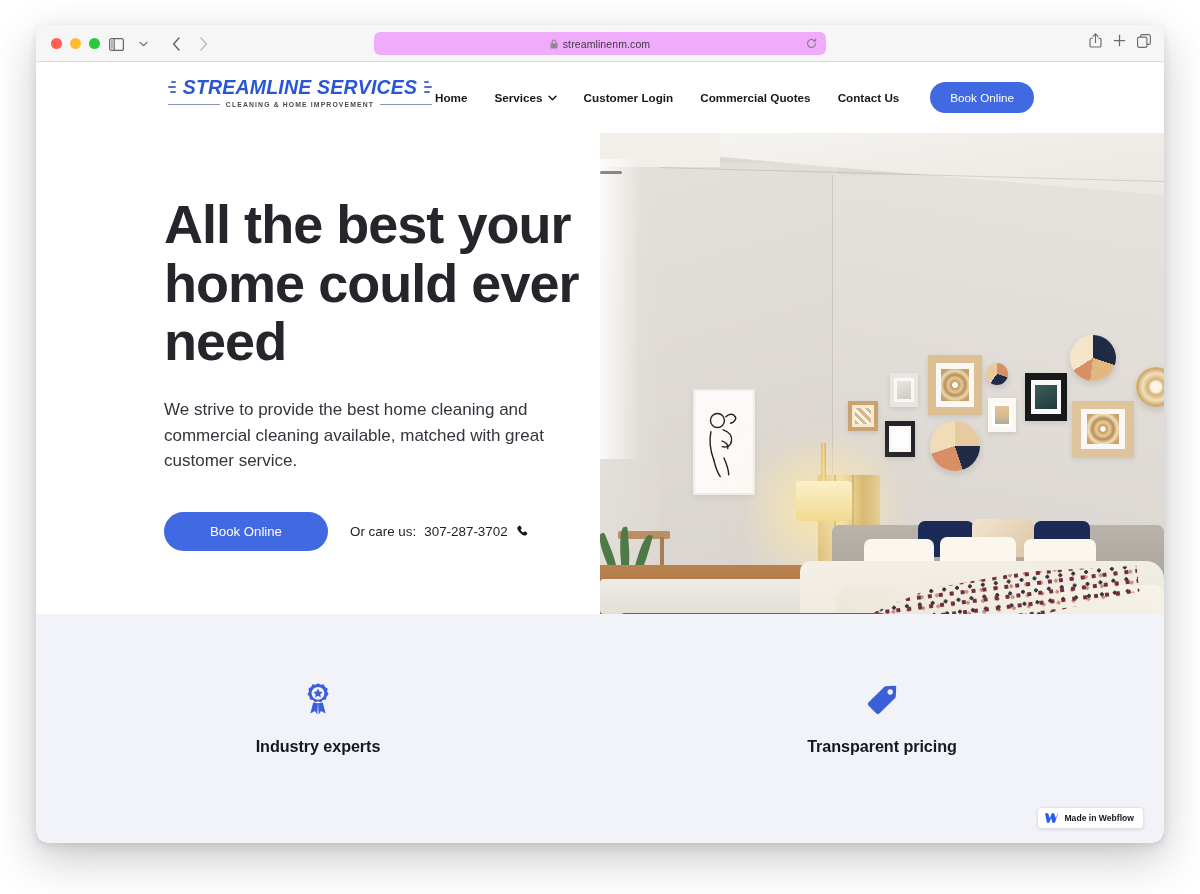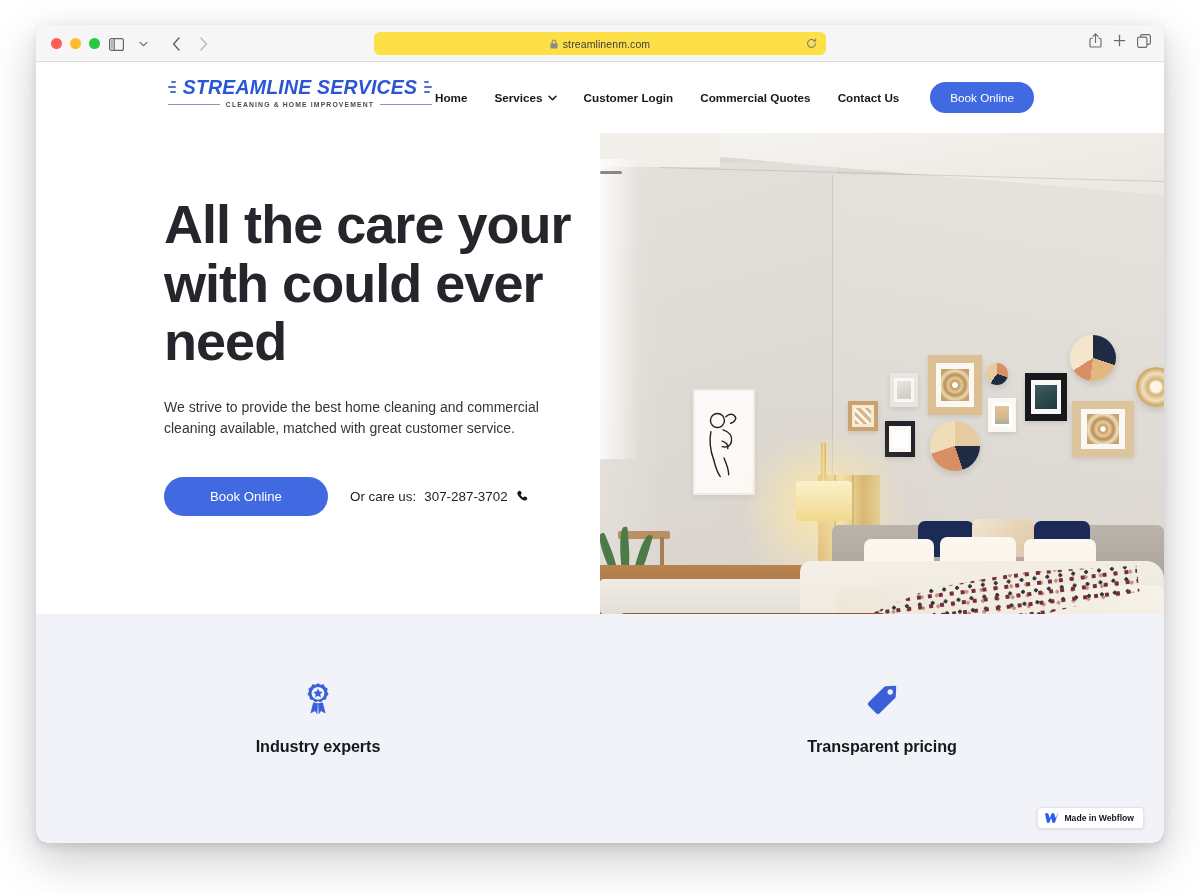"streamlinenm.com" #url-bar { background: #fde047 -> #f0abfc }
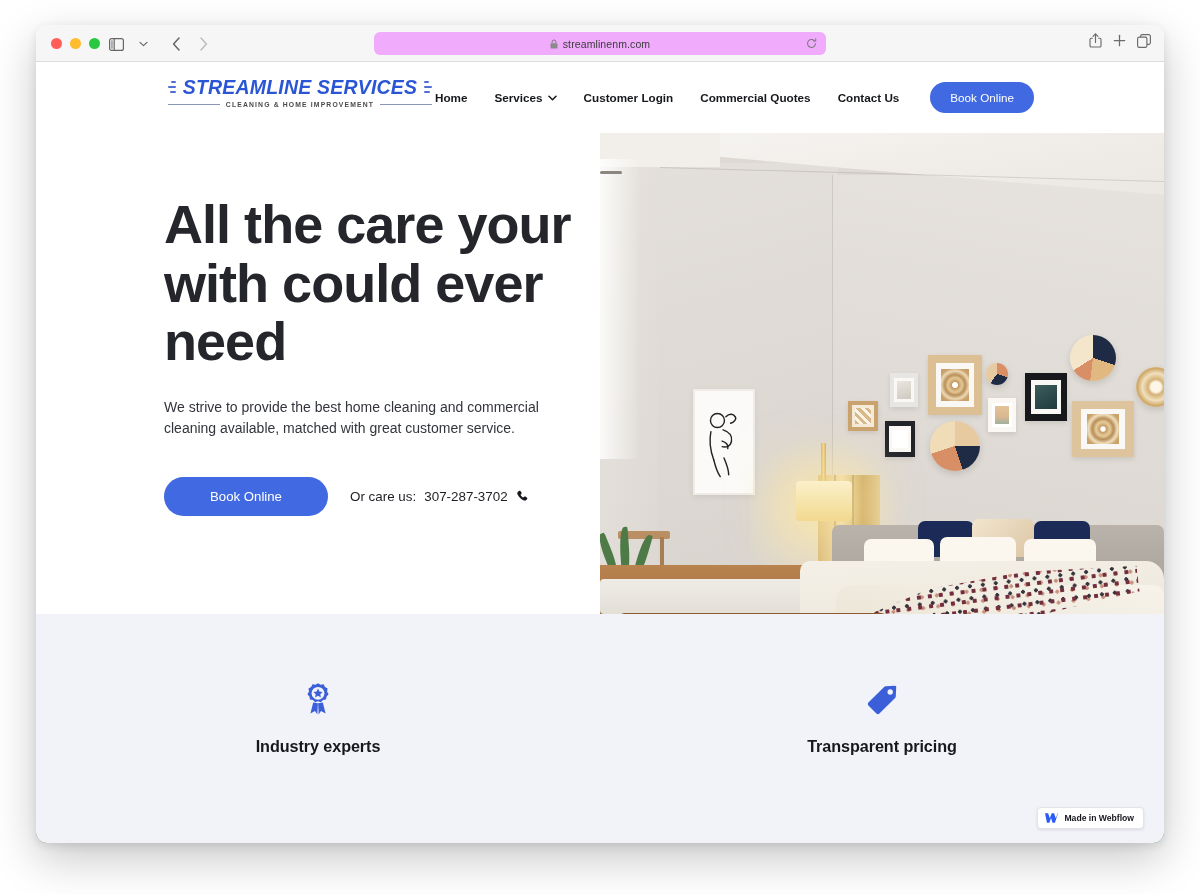"All the care your with" h1 { text: care your with -> best your home }
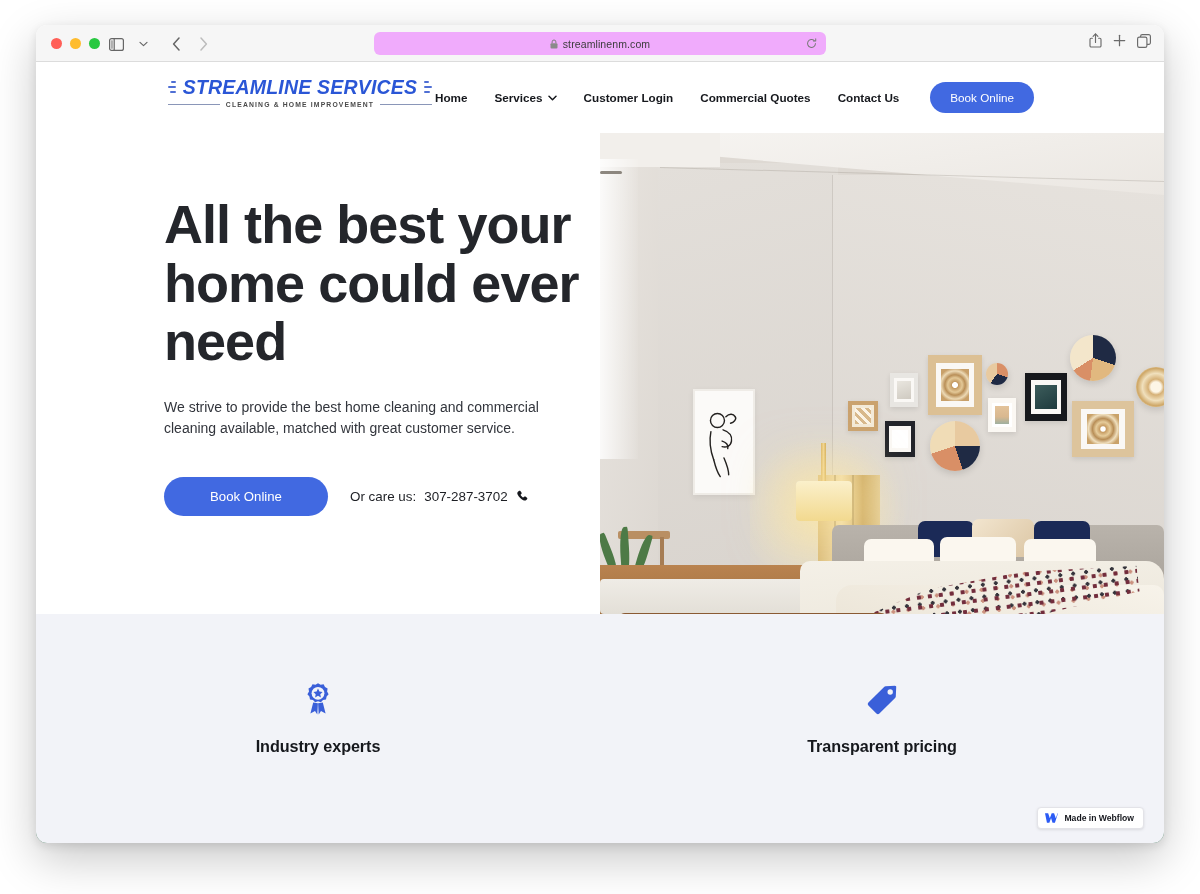"We strive to provide the" #hero-sub { font-size: 14px -> 17px }
